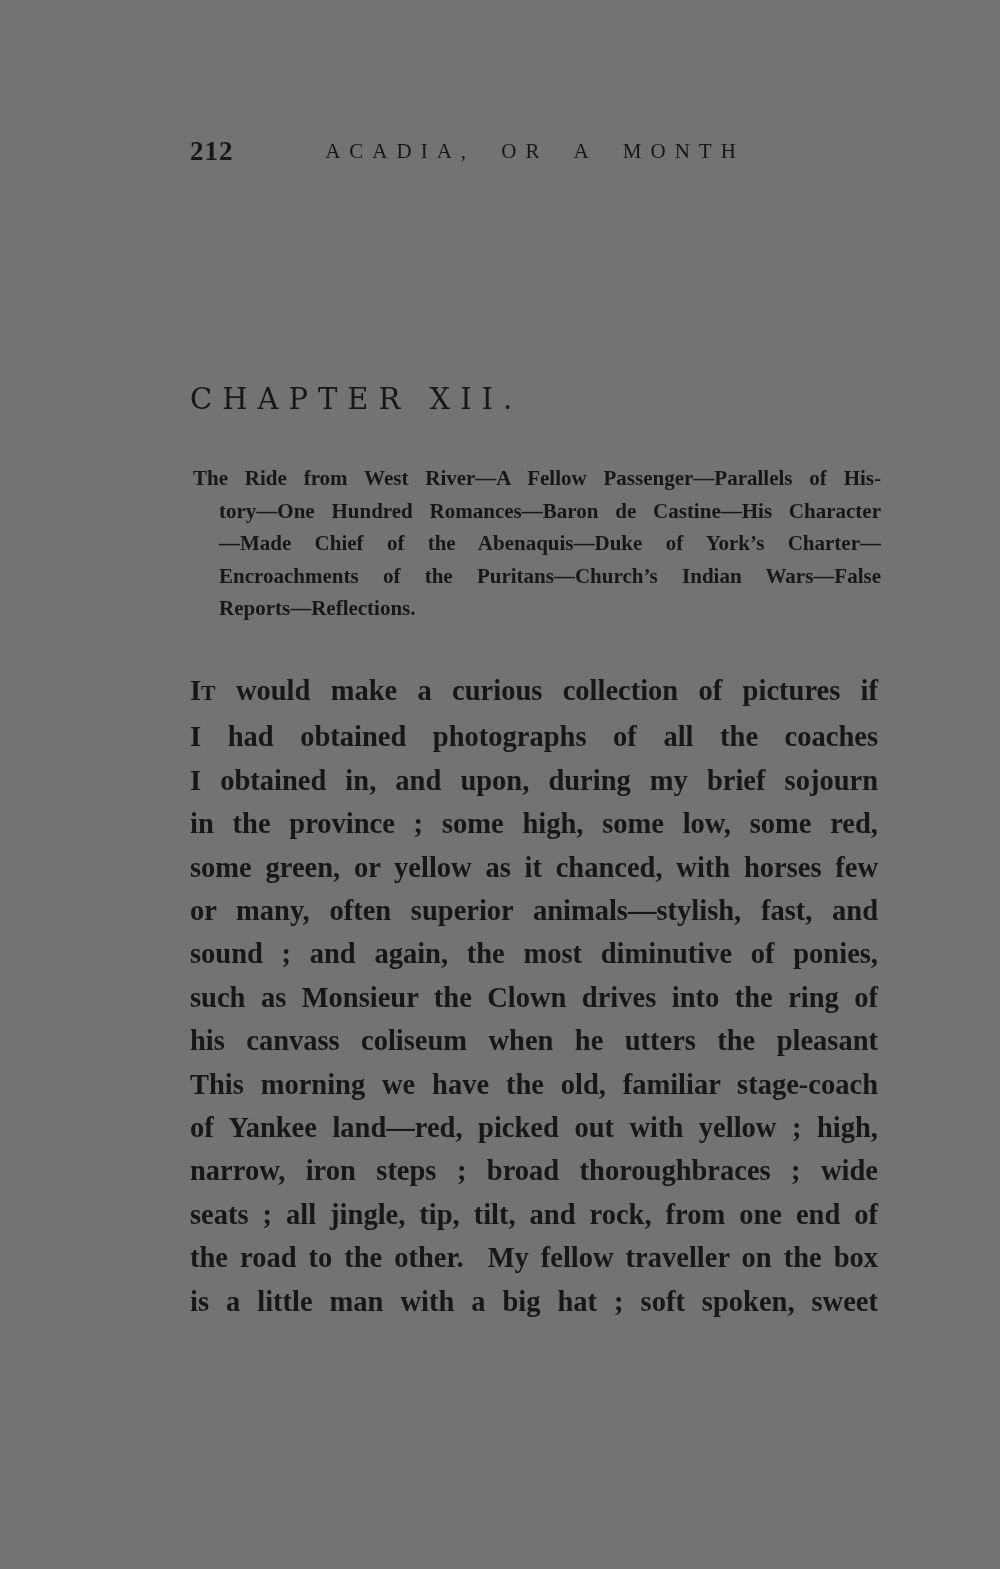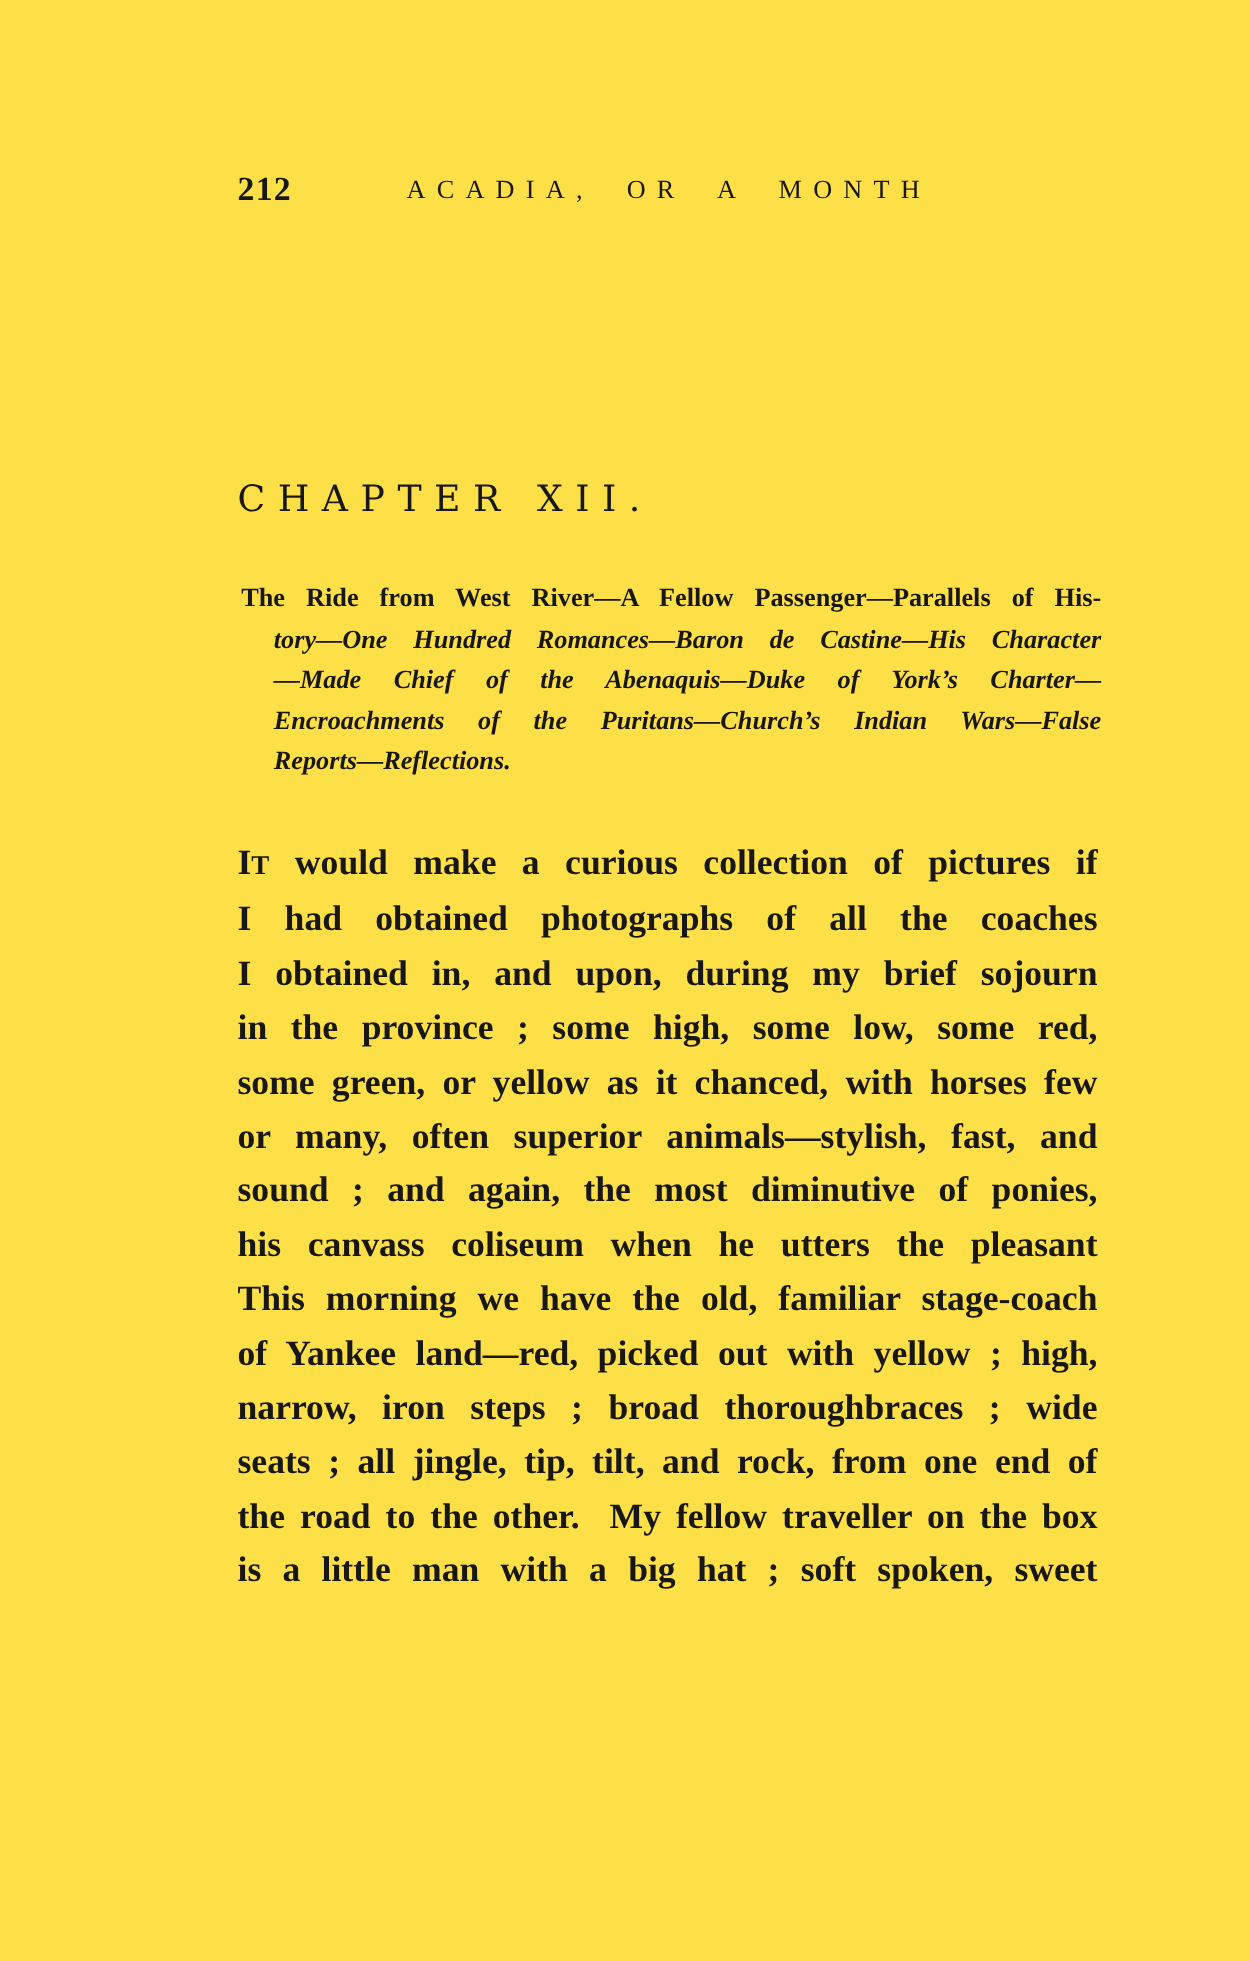"212" .page { background: #fde047 -> #737373 }
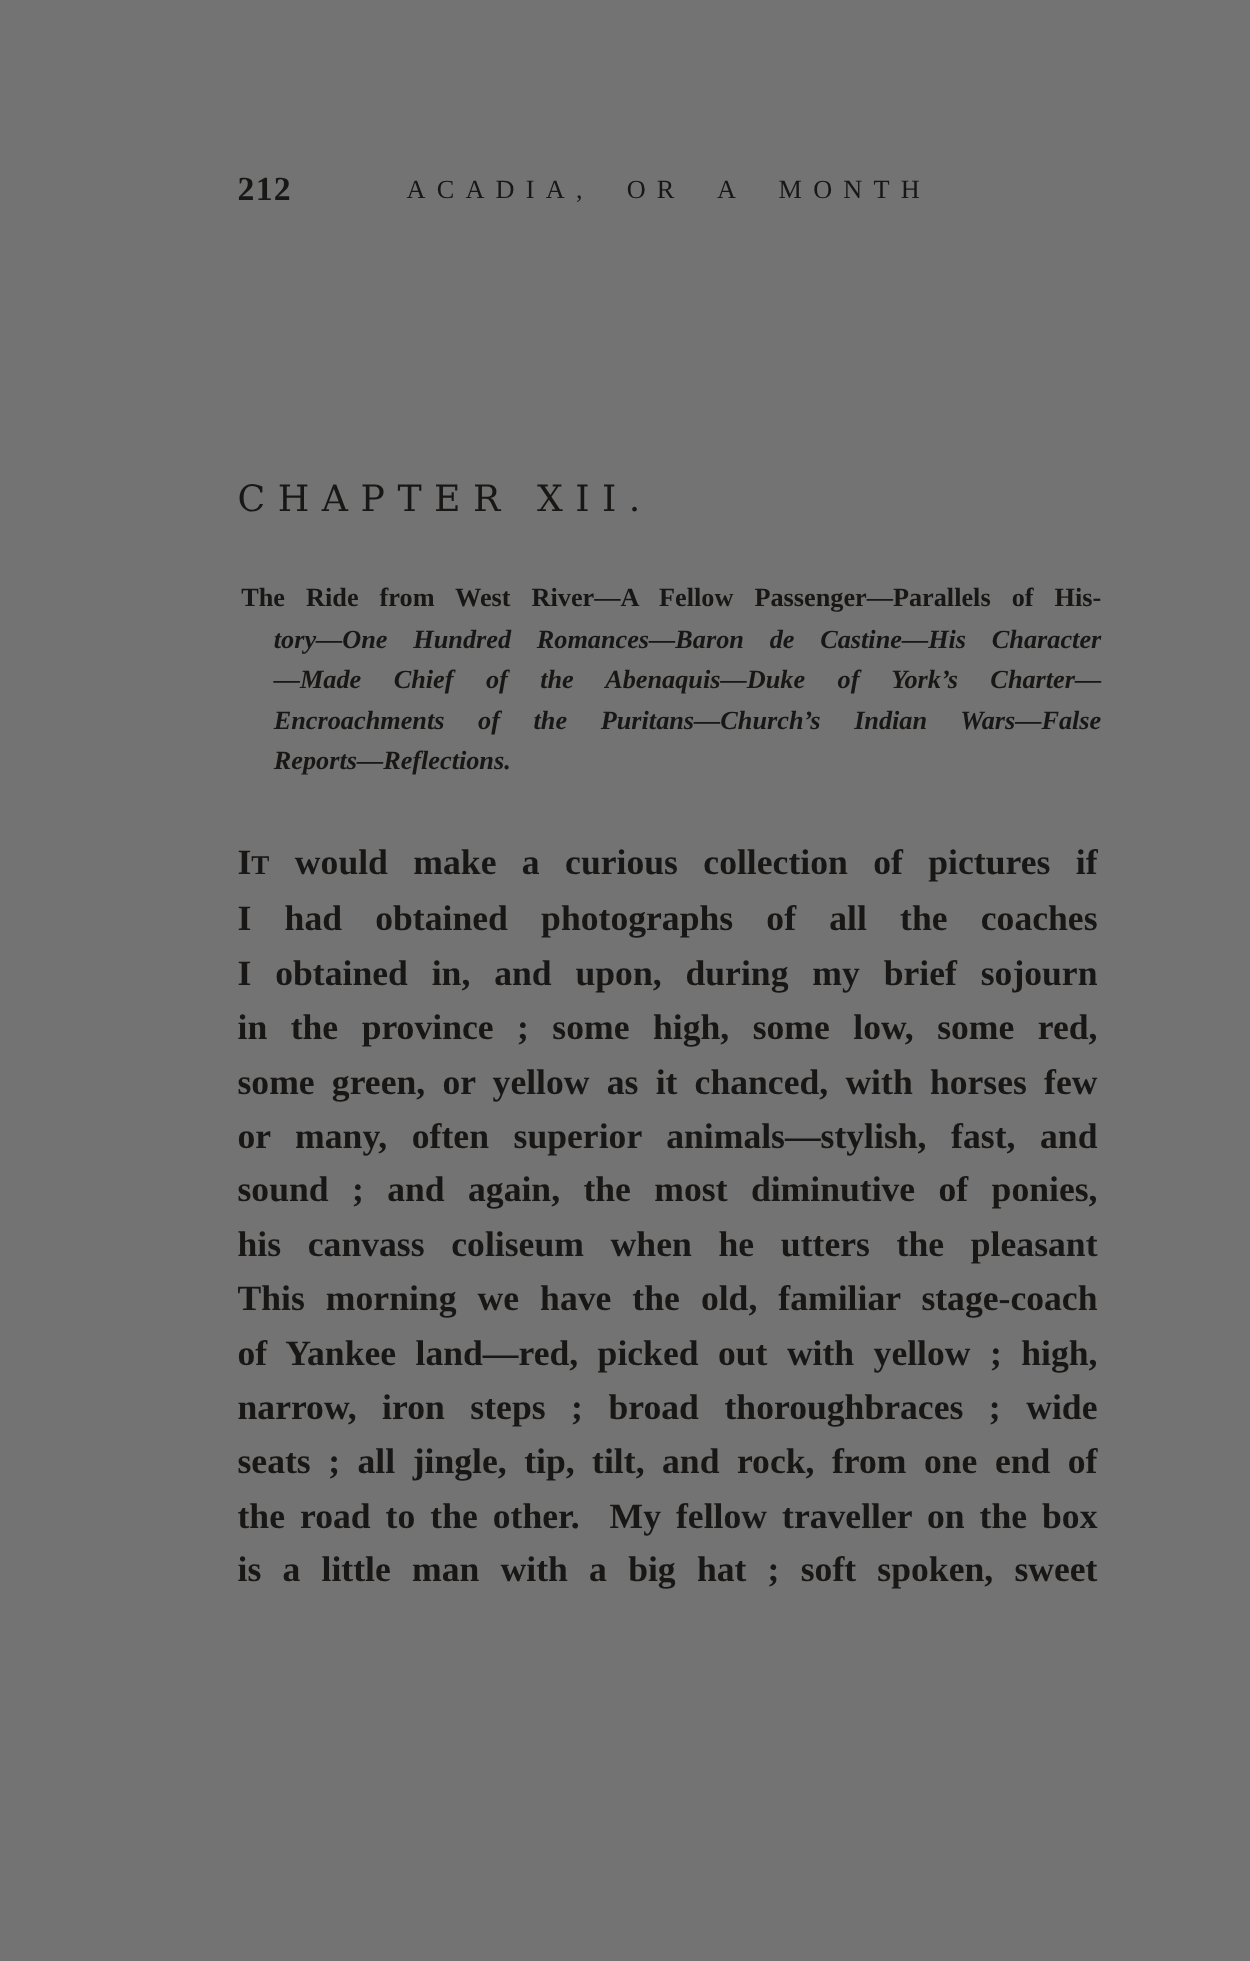"tory—One Hundred Romances—Baron de" .summary-line.indent { font-style: italic -> none }
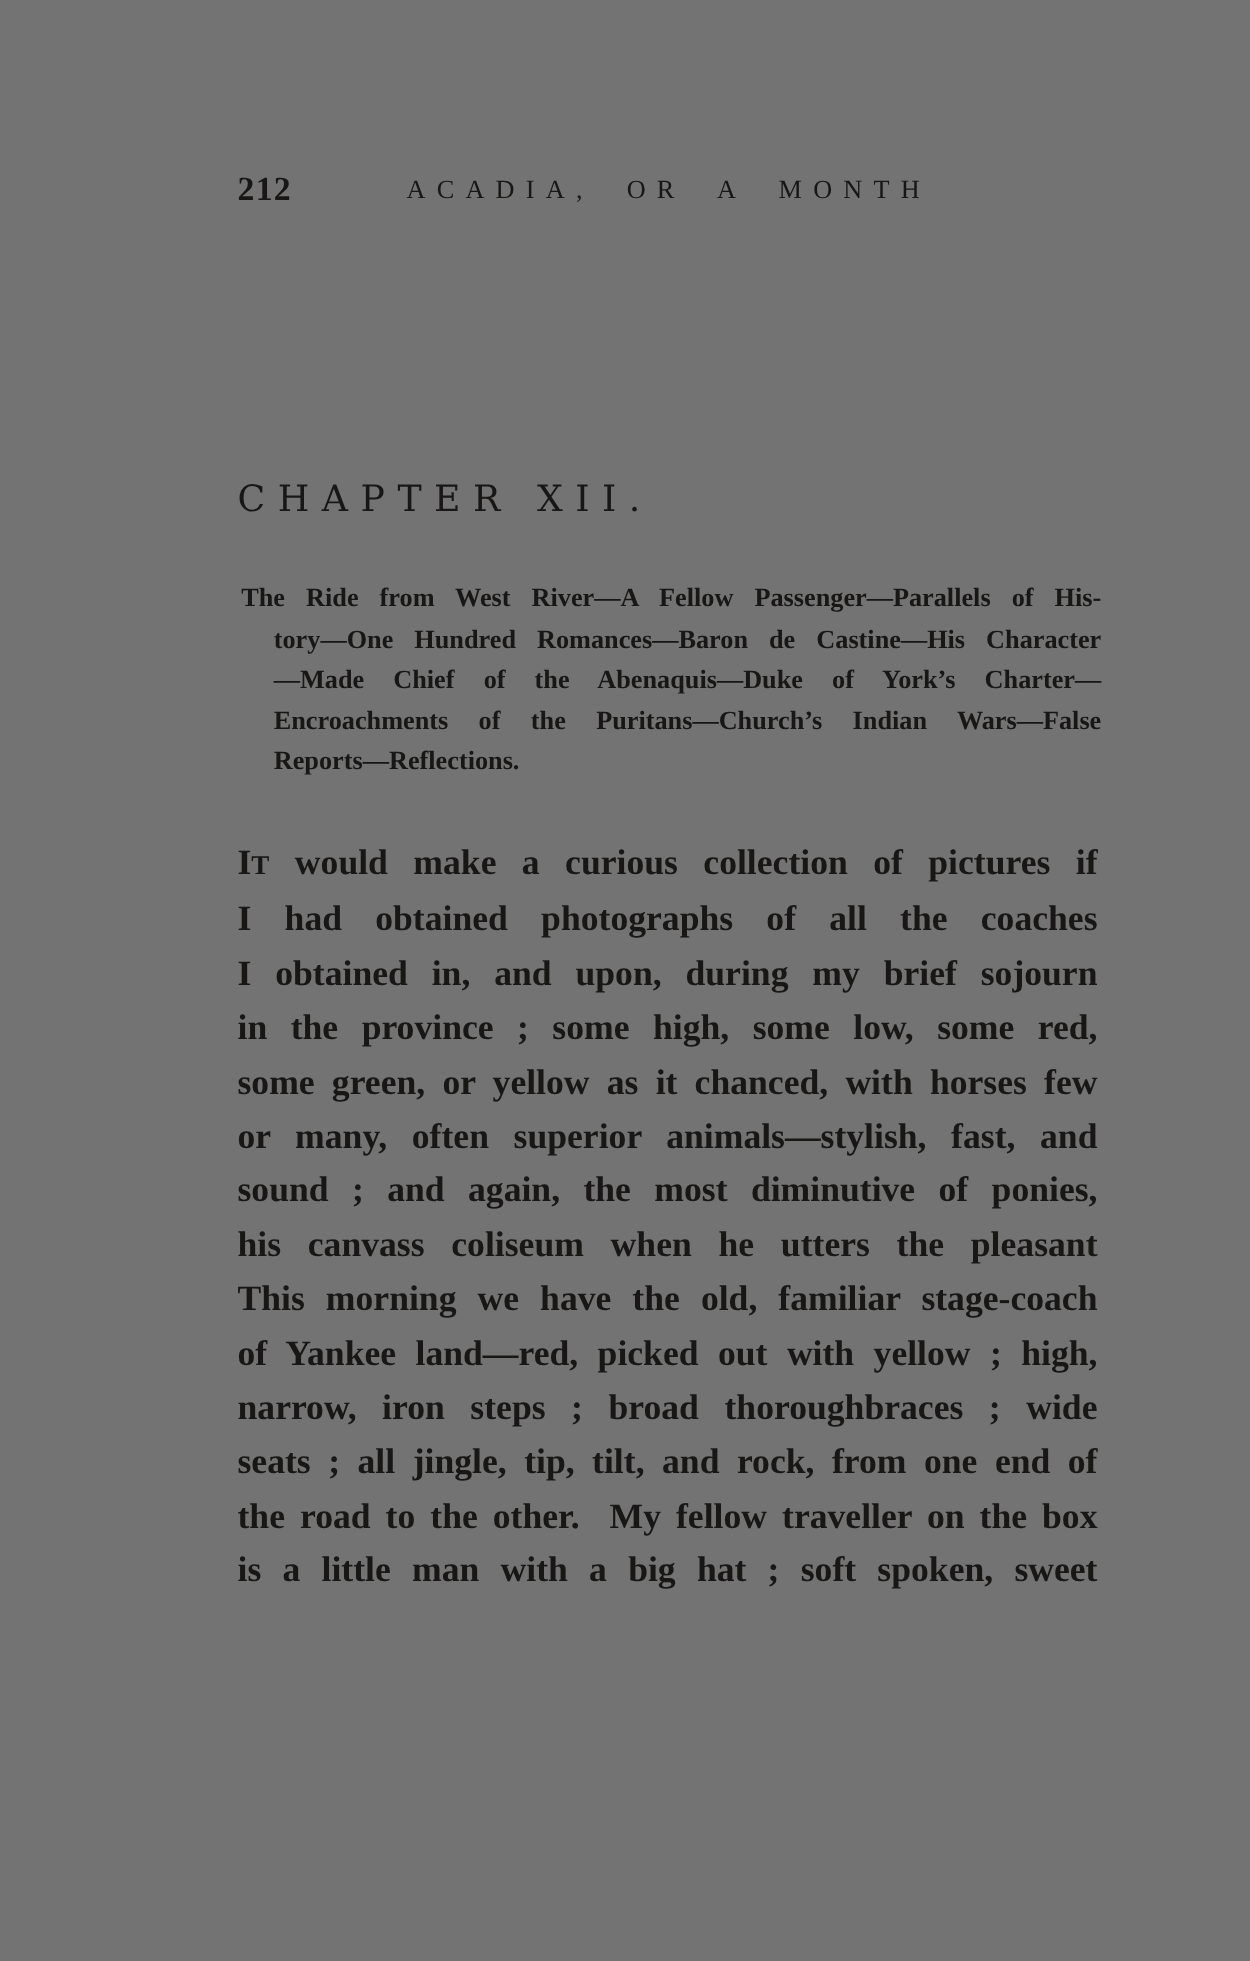"such as Monsieur the Clown" div.body-line { html: none -> <div><span>such as Monsieur the Clown drives into the ring of</span></div> }
